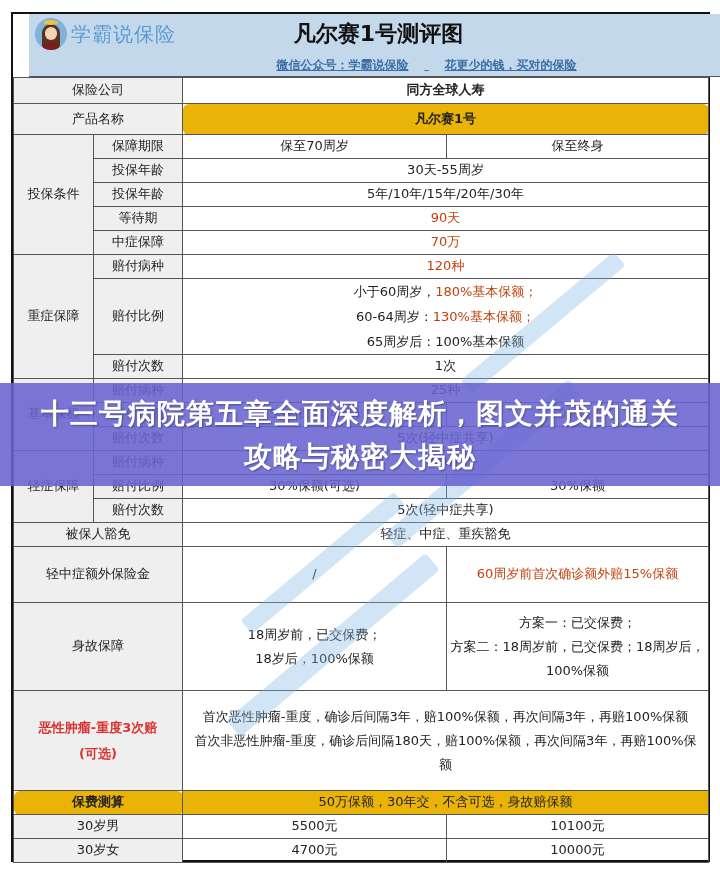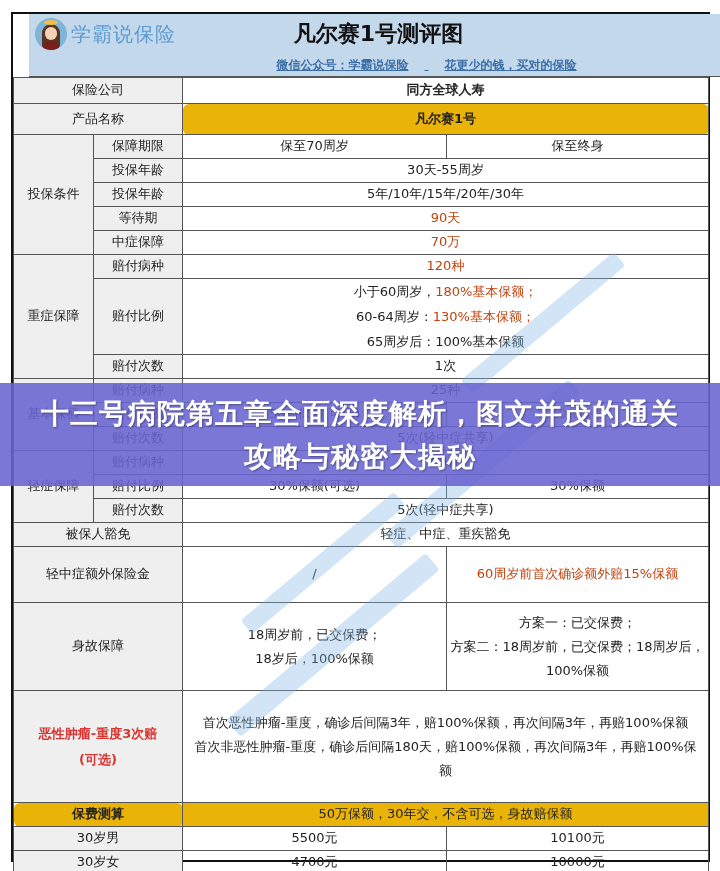"恶性肿瘤-重度3次赔" tr { height: 112px -> 100px }
